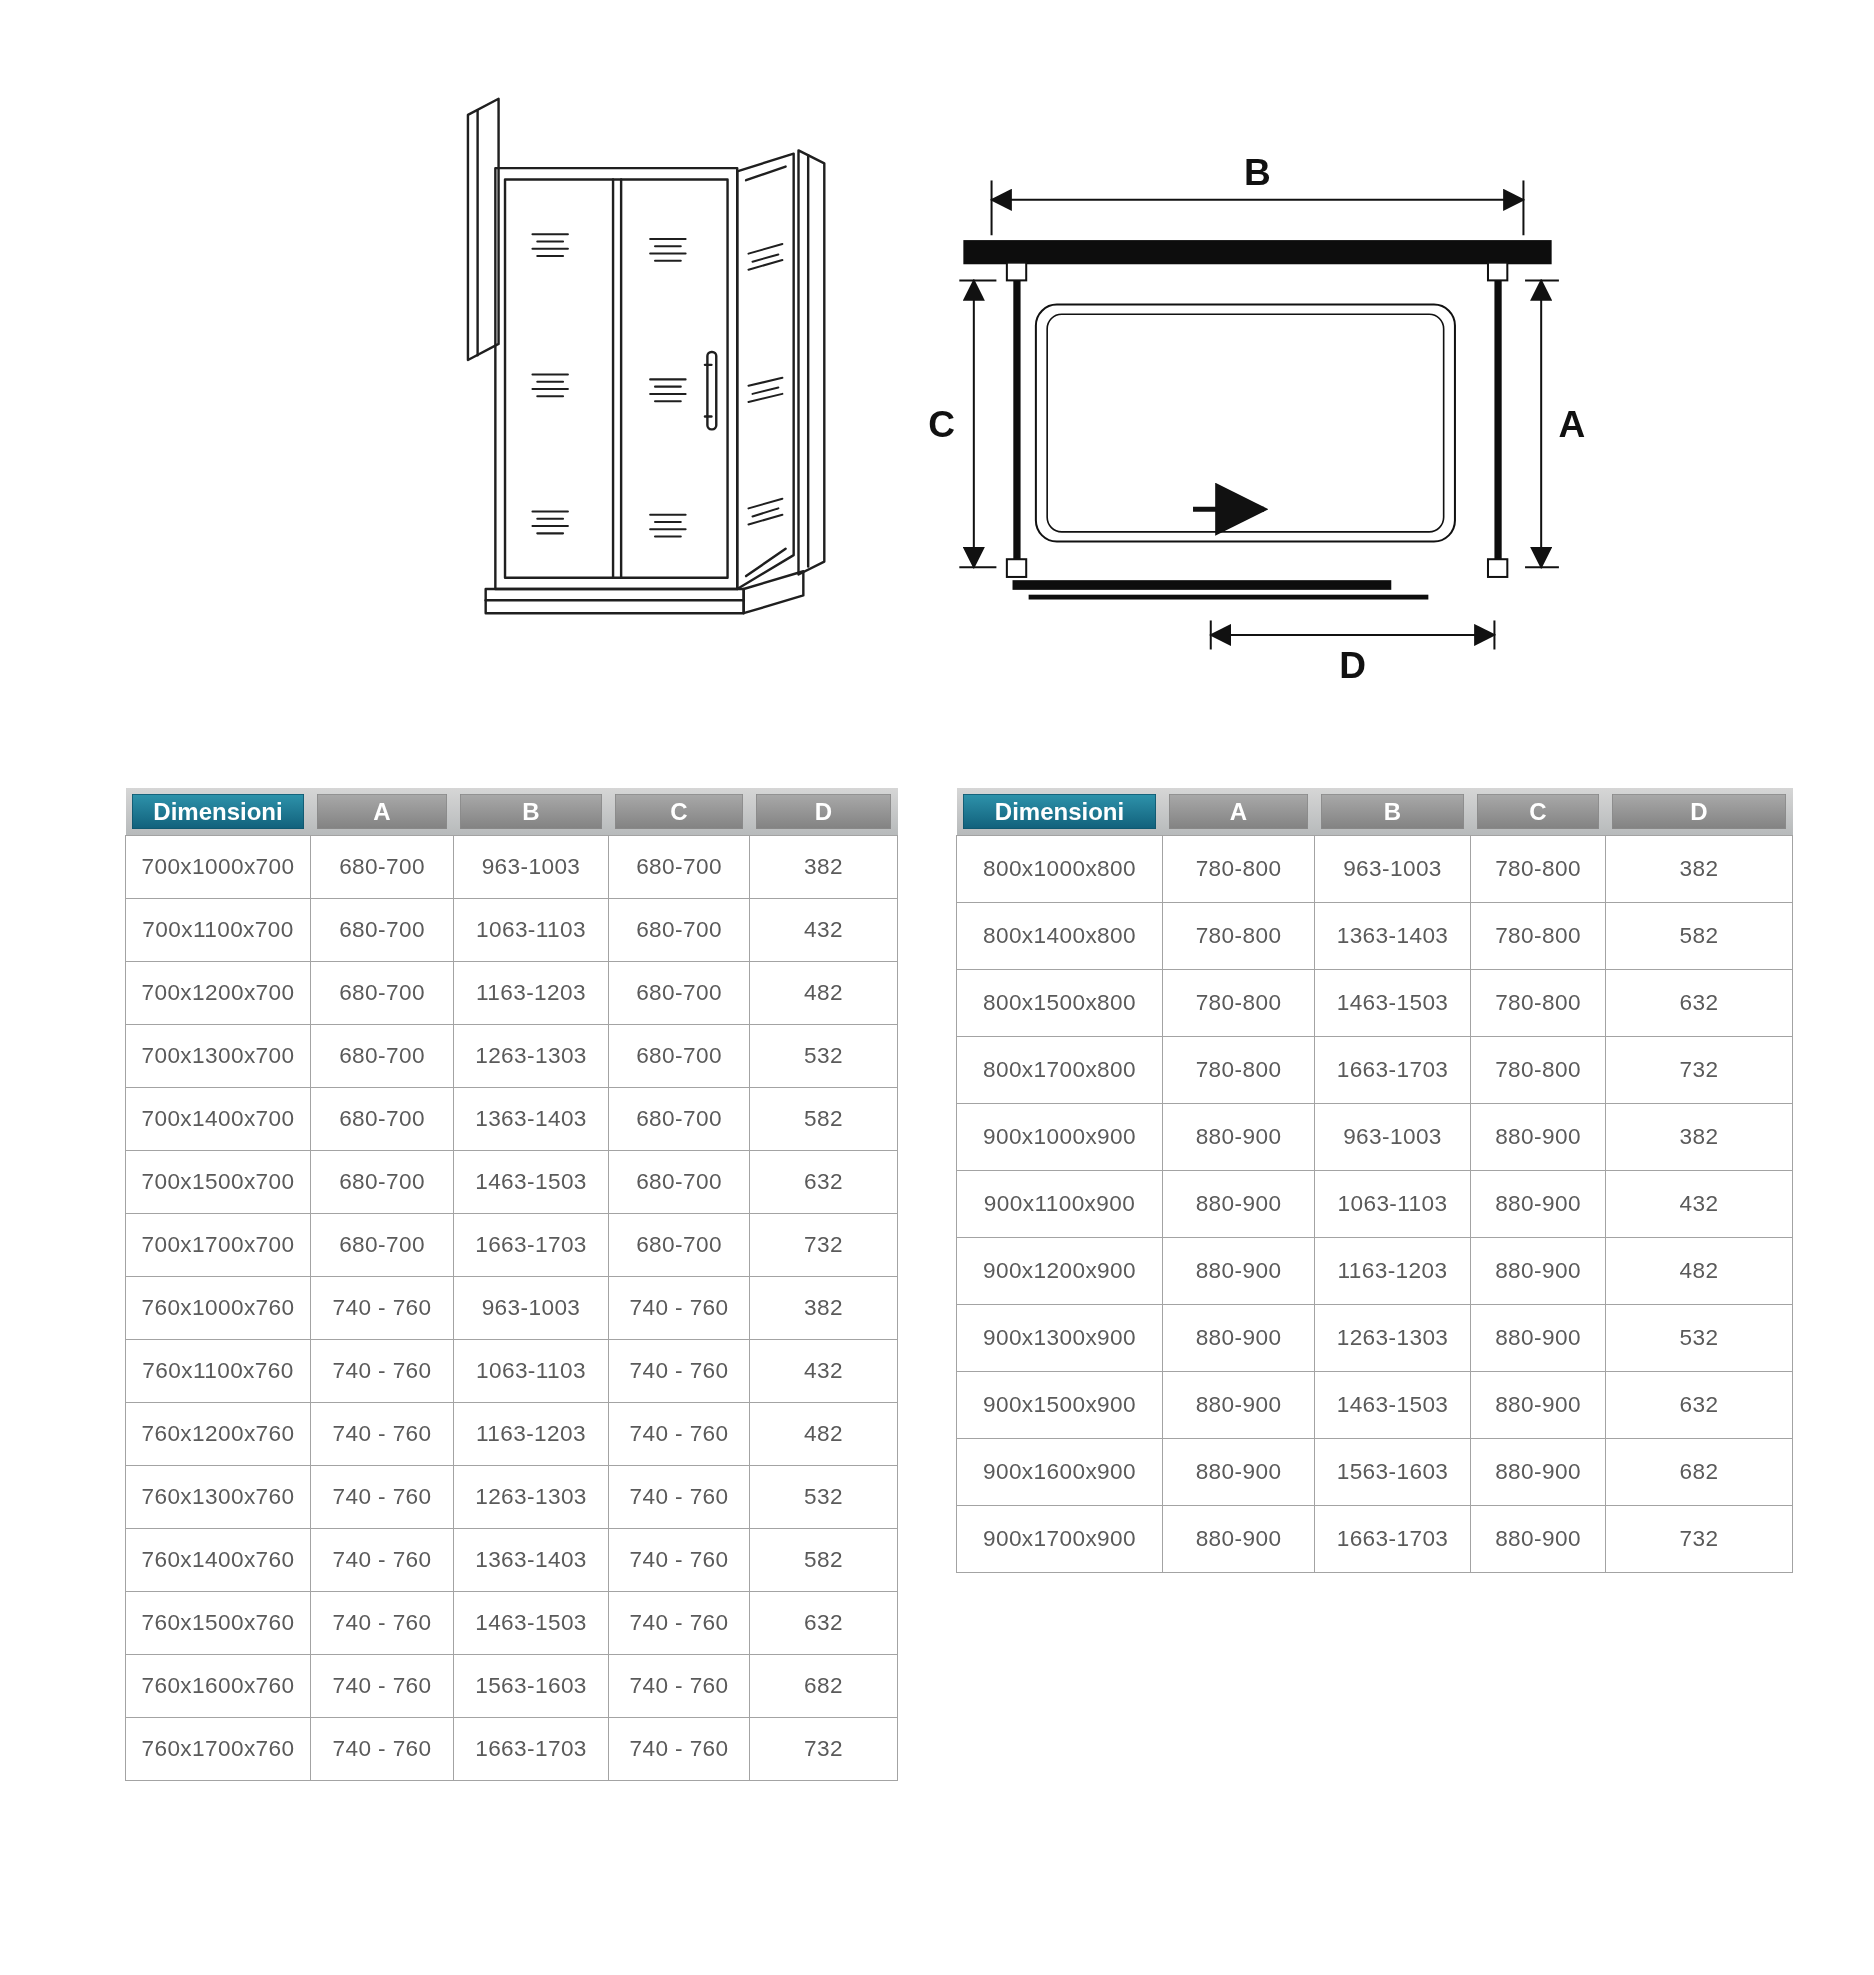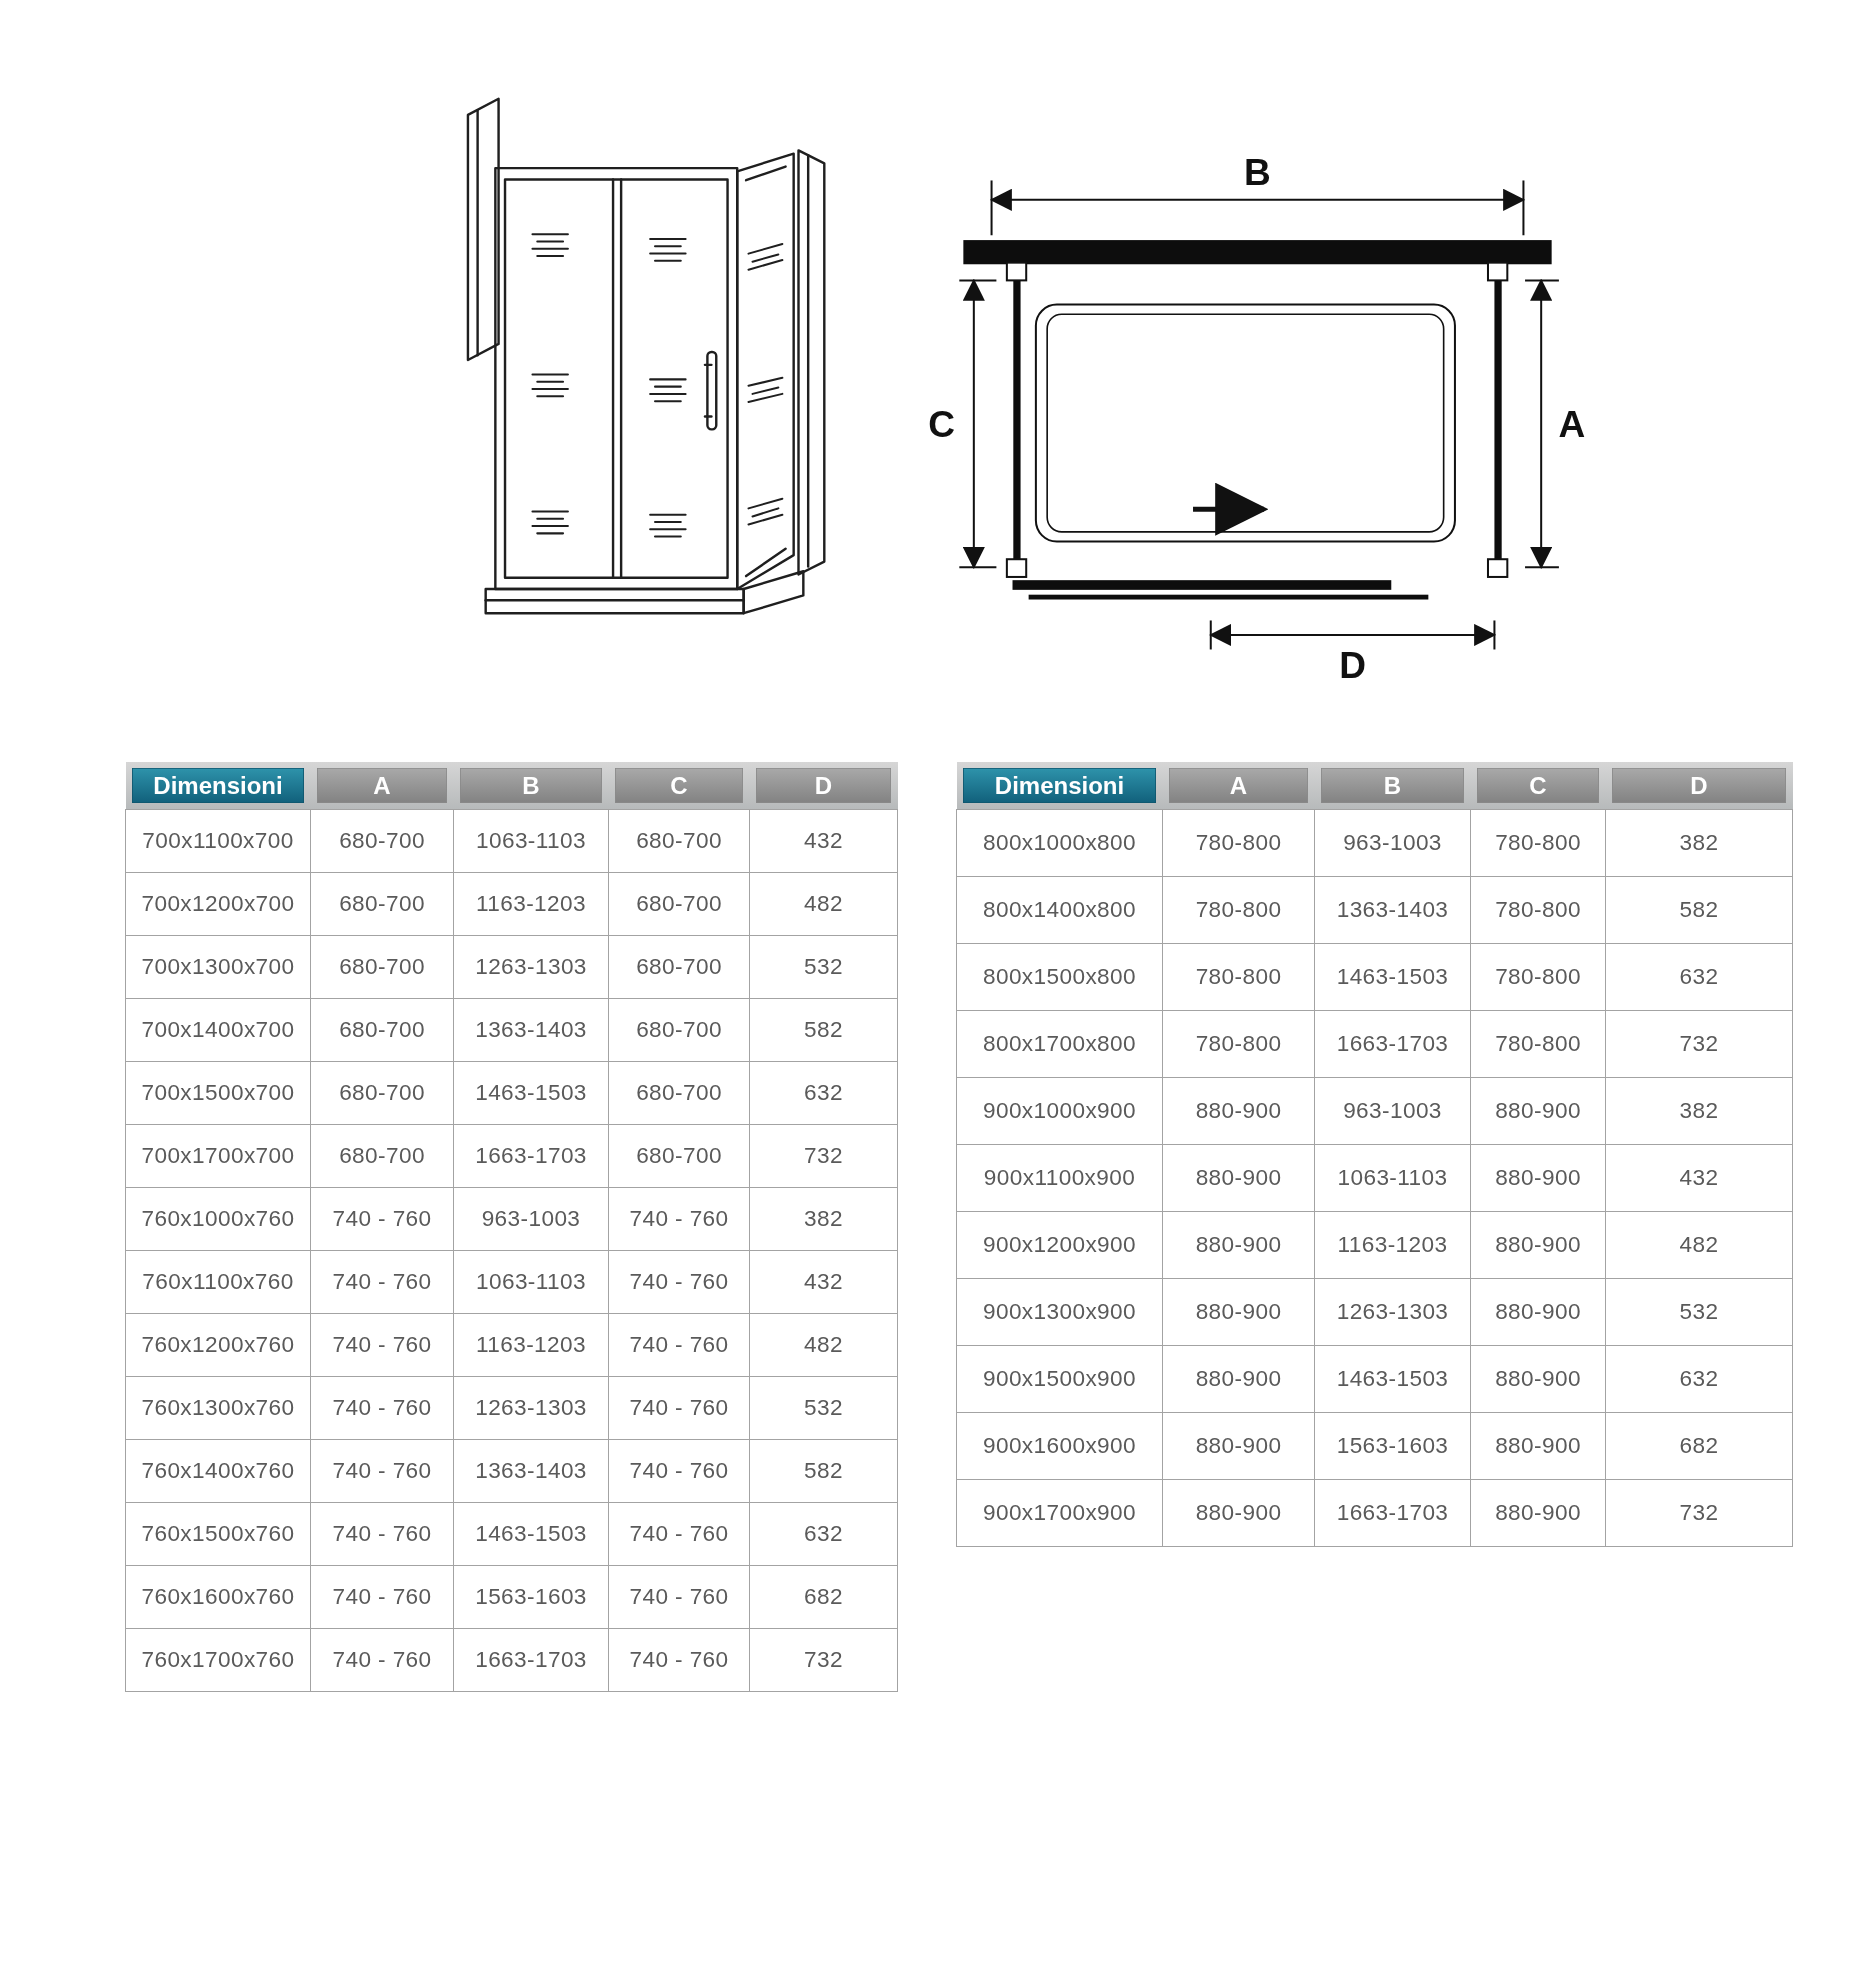"Dimensioni" .table-wrap { top: 762px -> 788px }
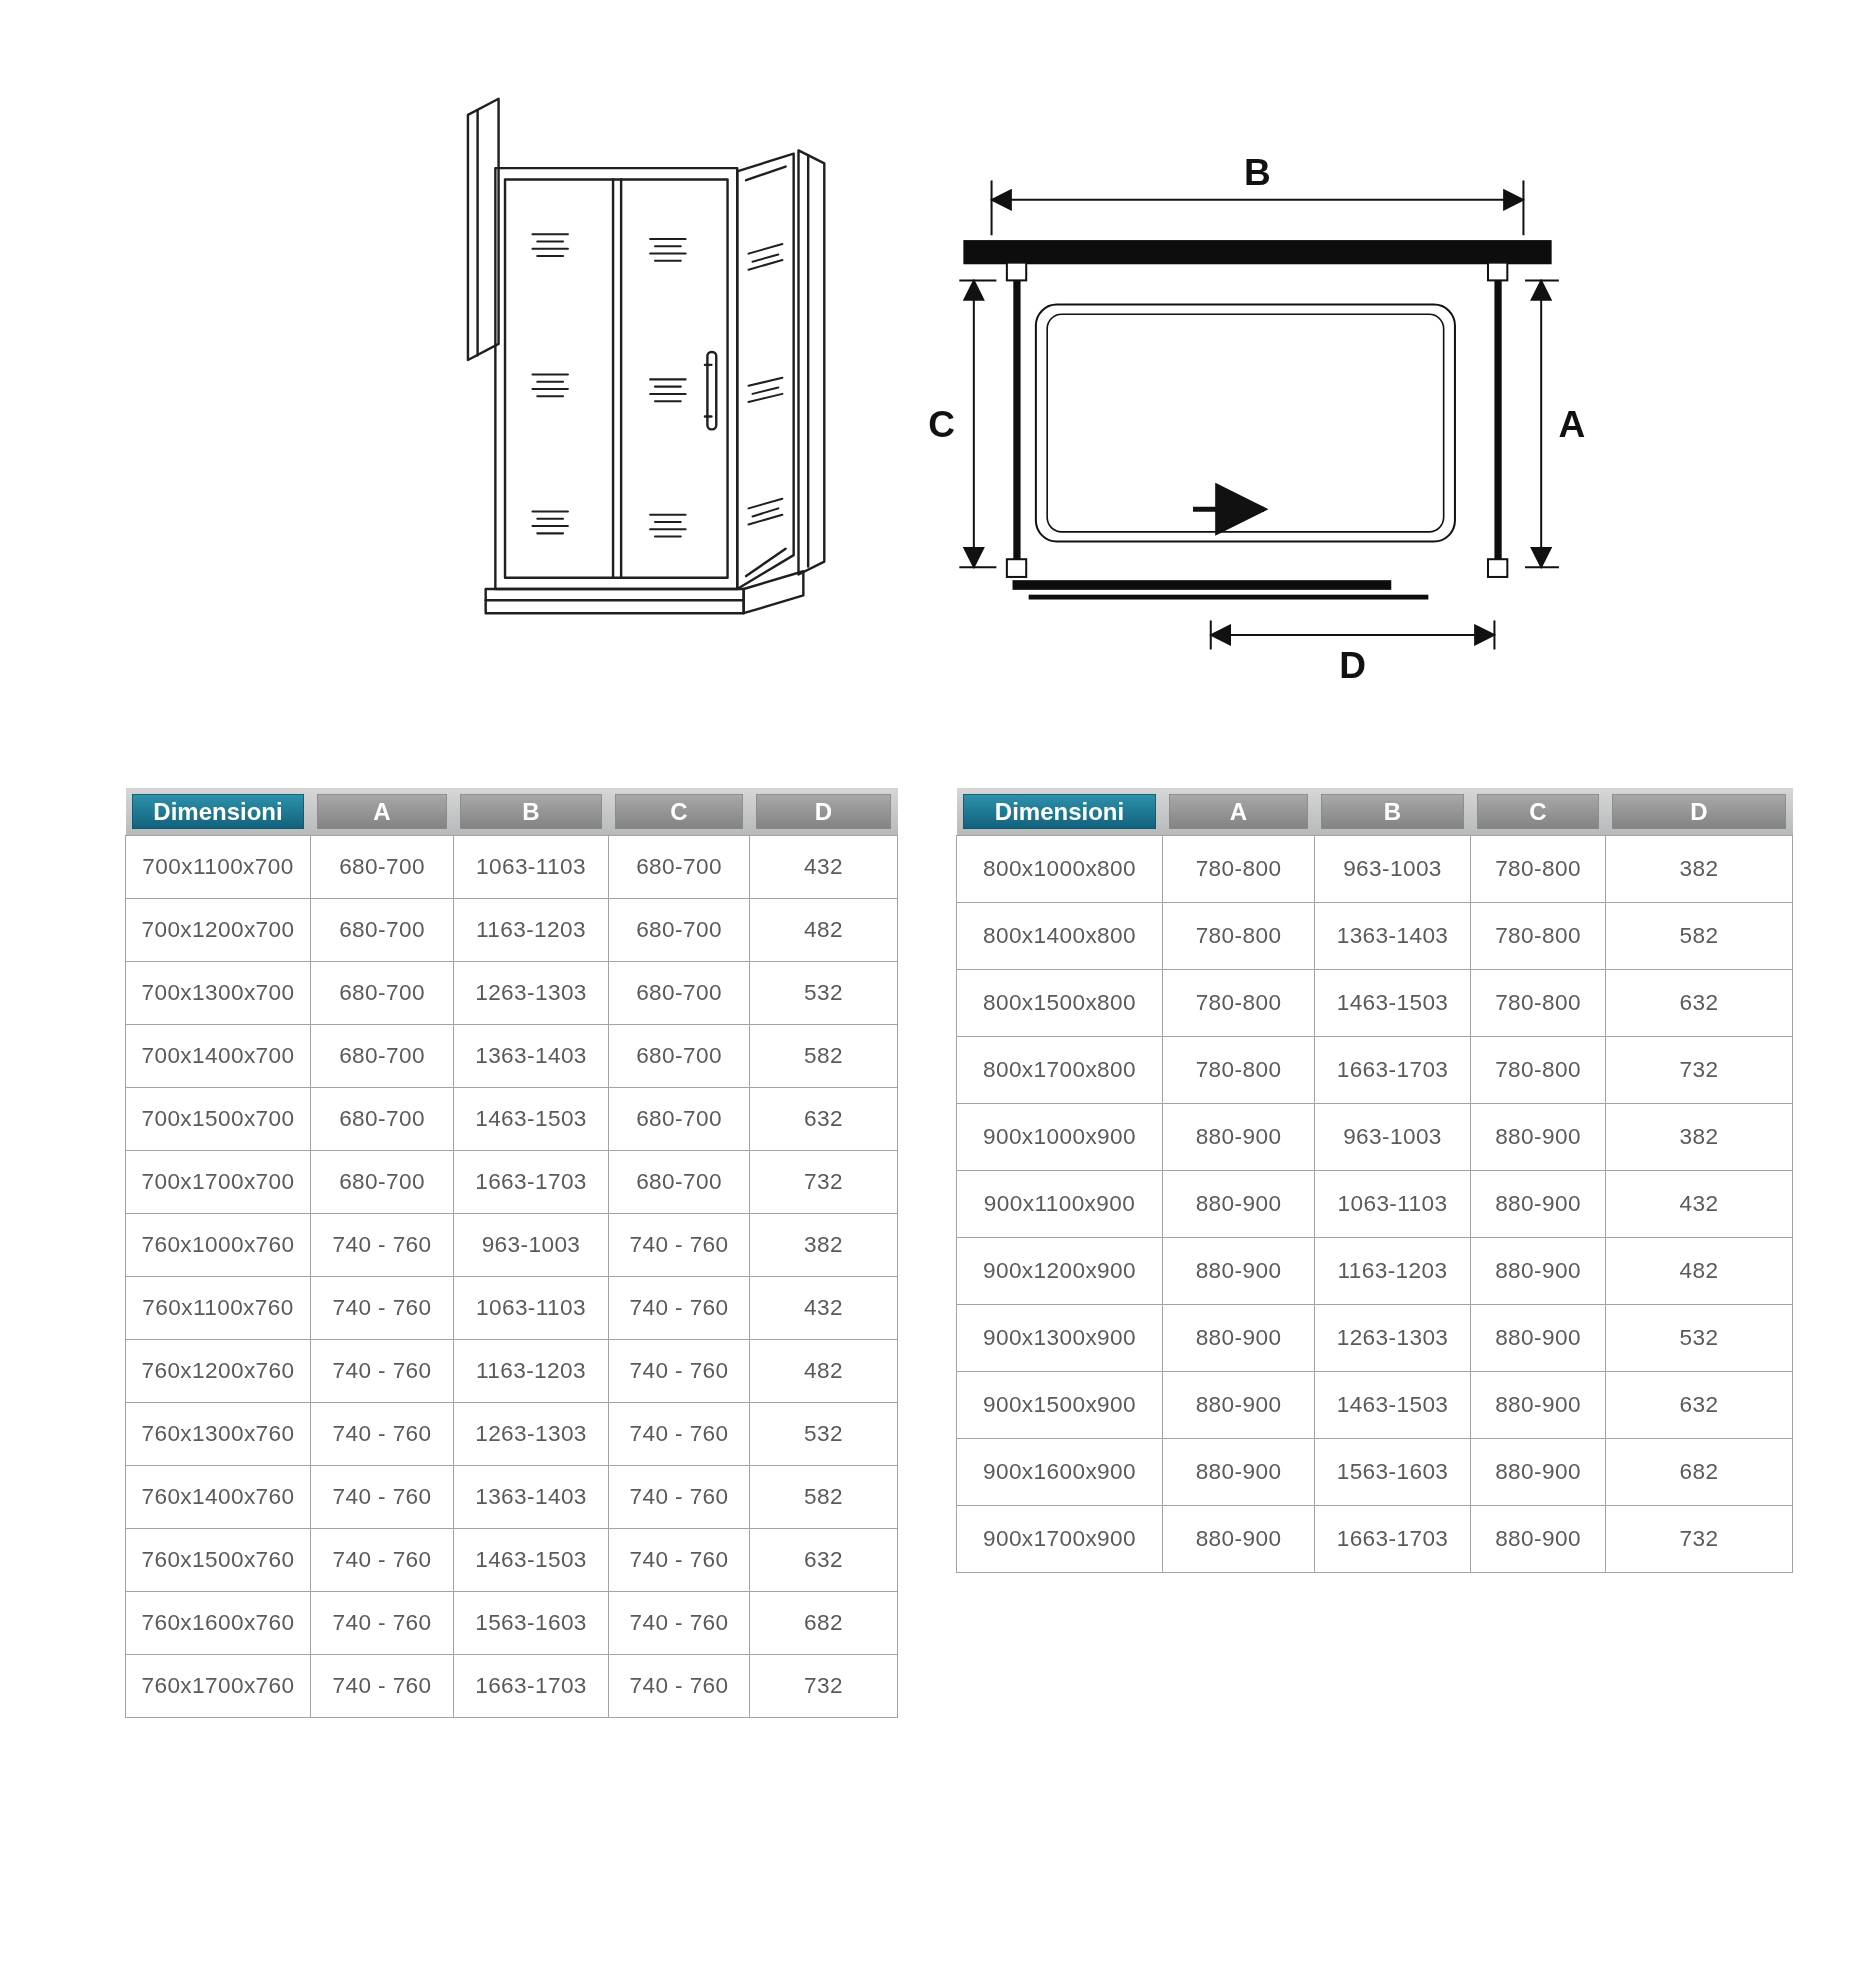"700x1000x700" tr { html: none -> <tr> <td>700x1000x700</td> <td>680-700</td> <td>963-1003</td> <td>680-700</td> <td>382</td> </tr> }
